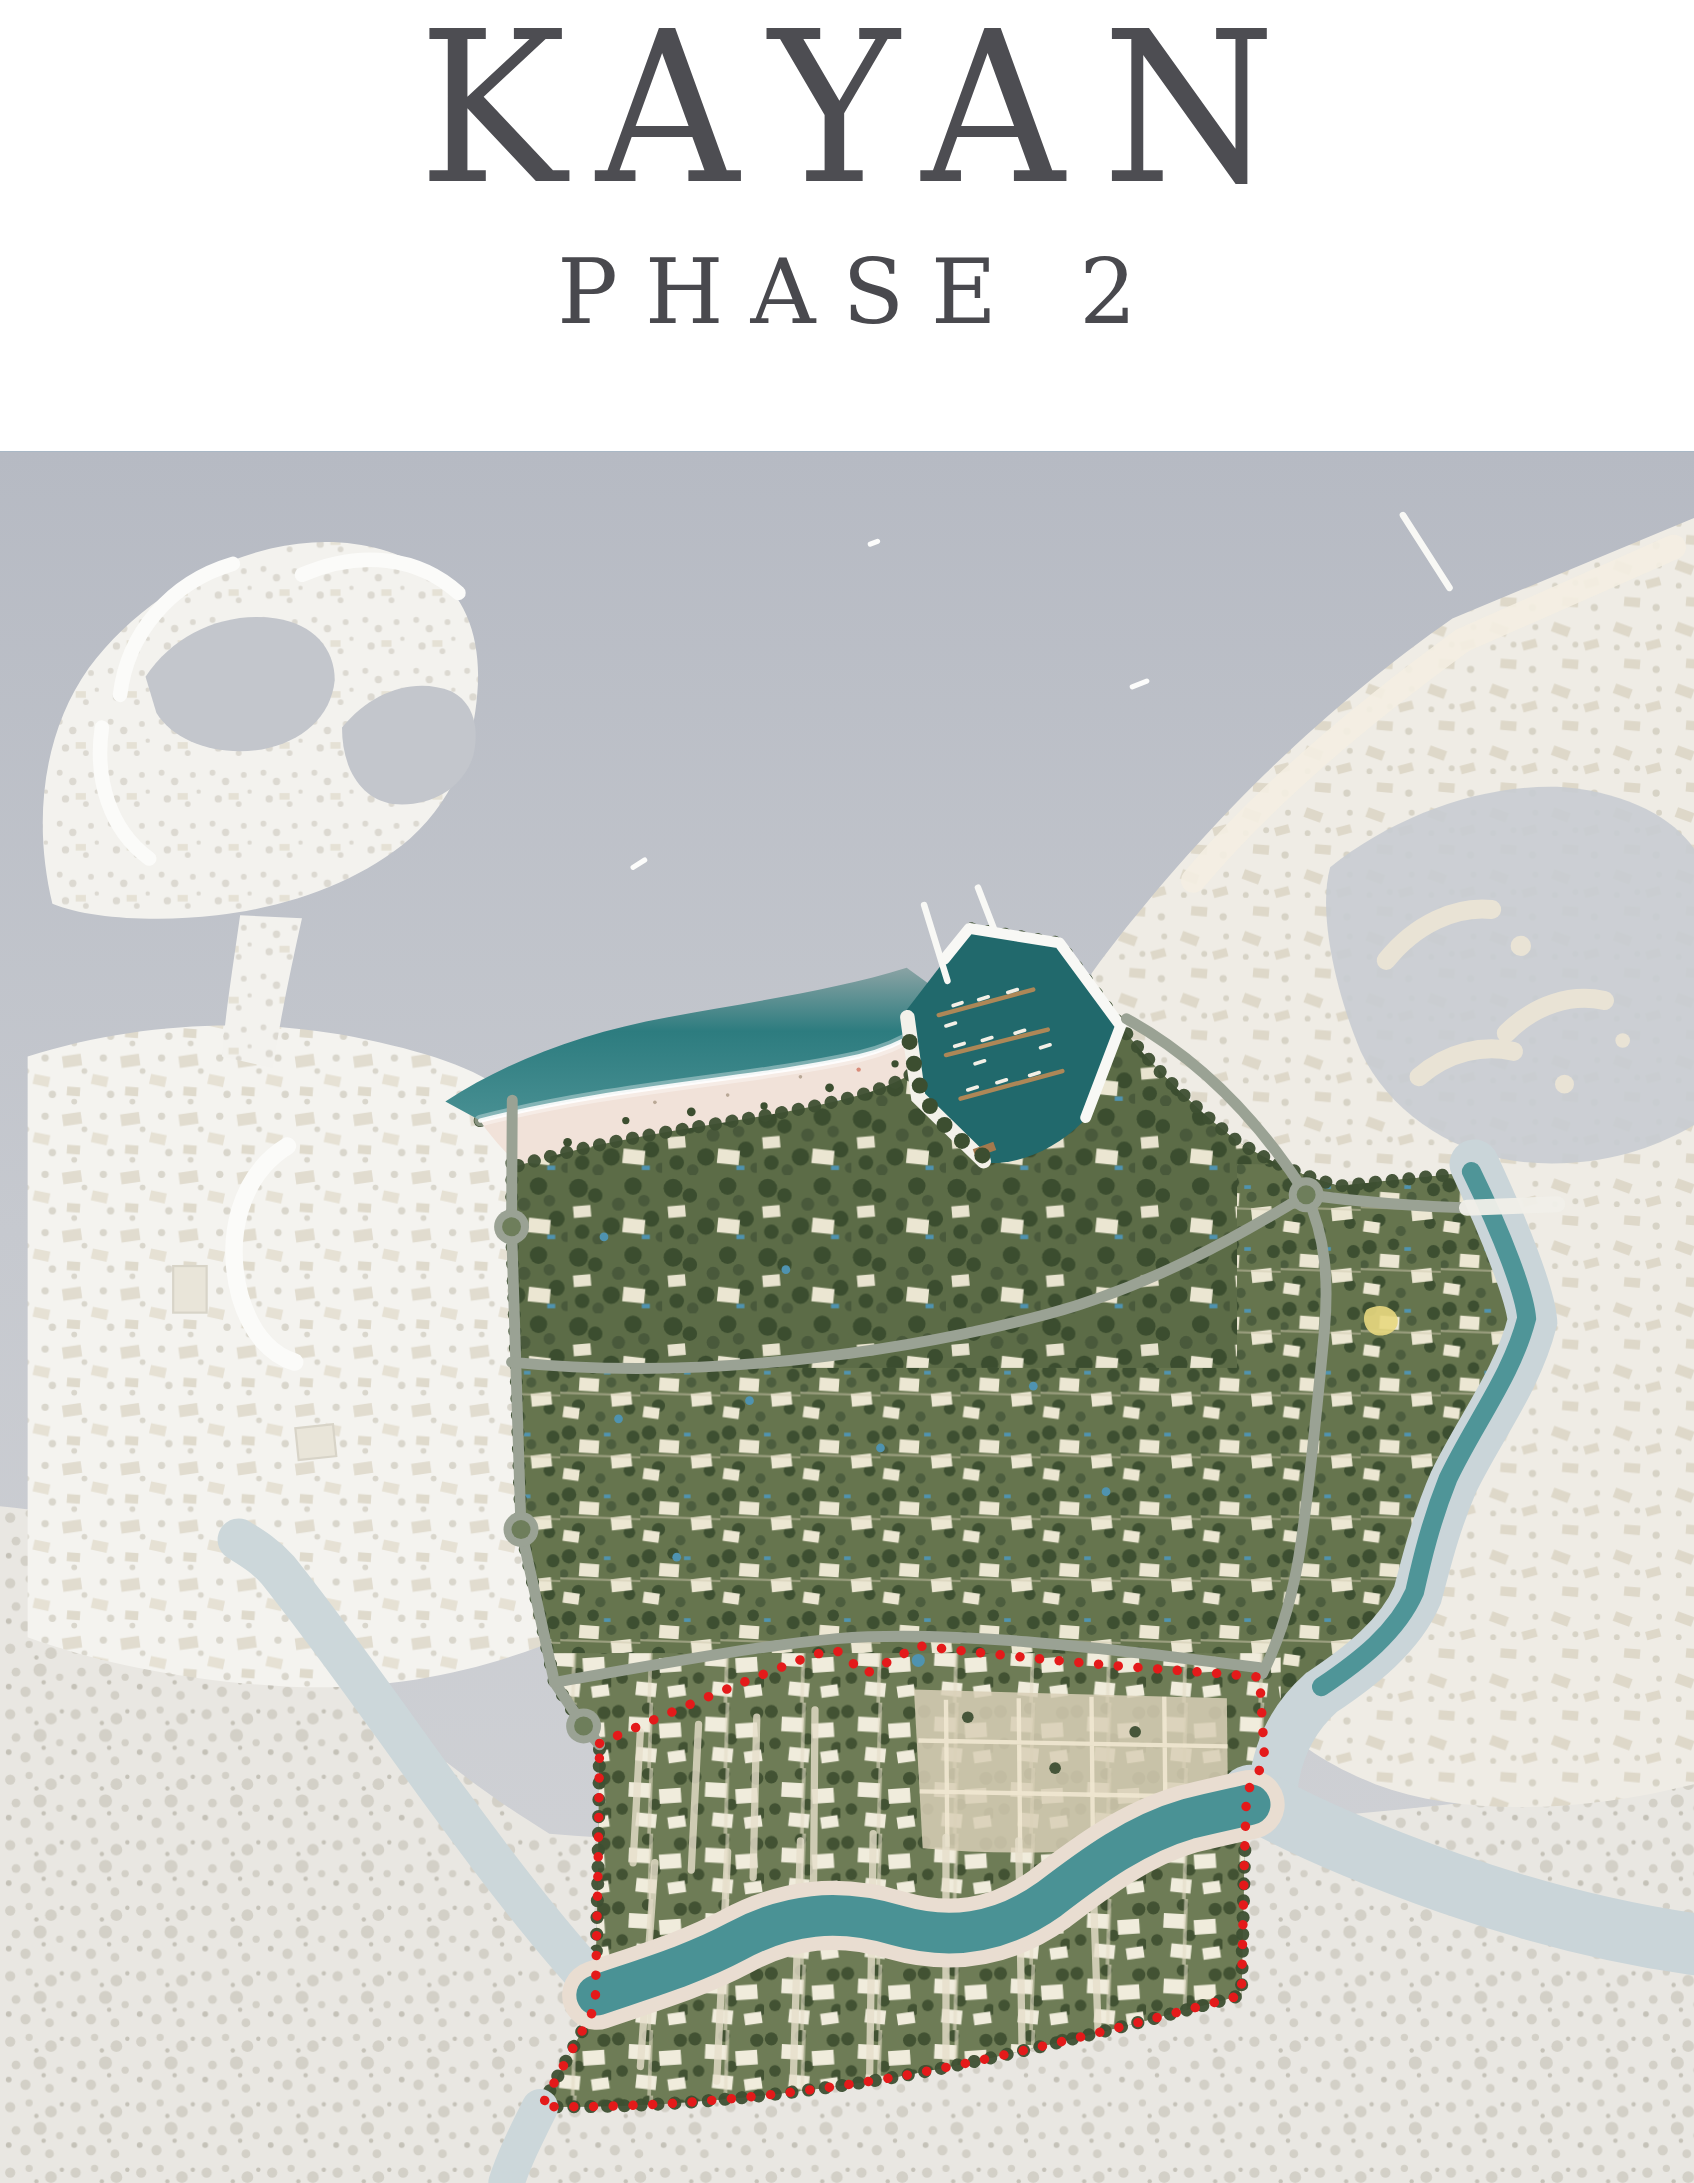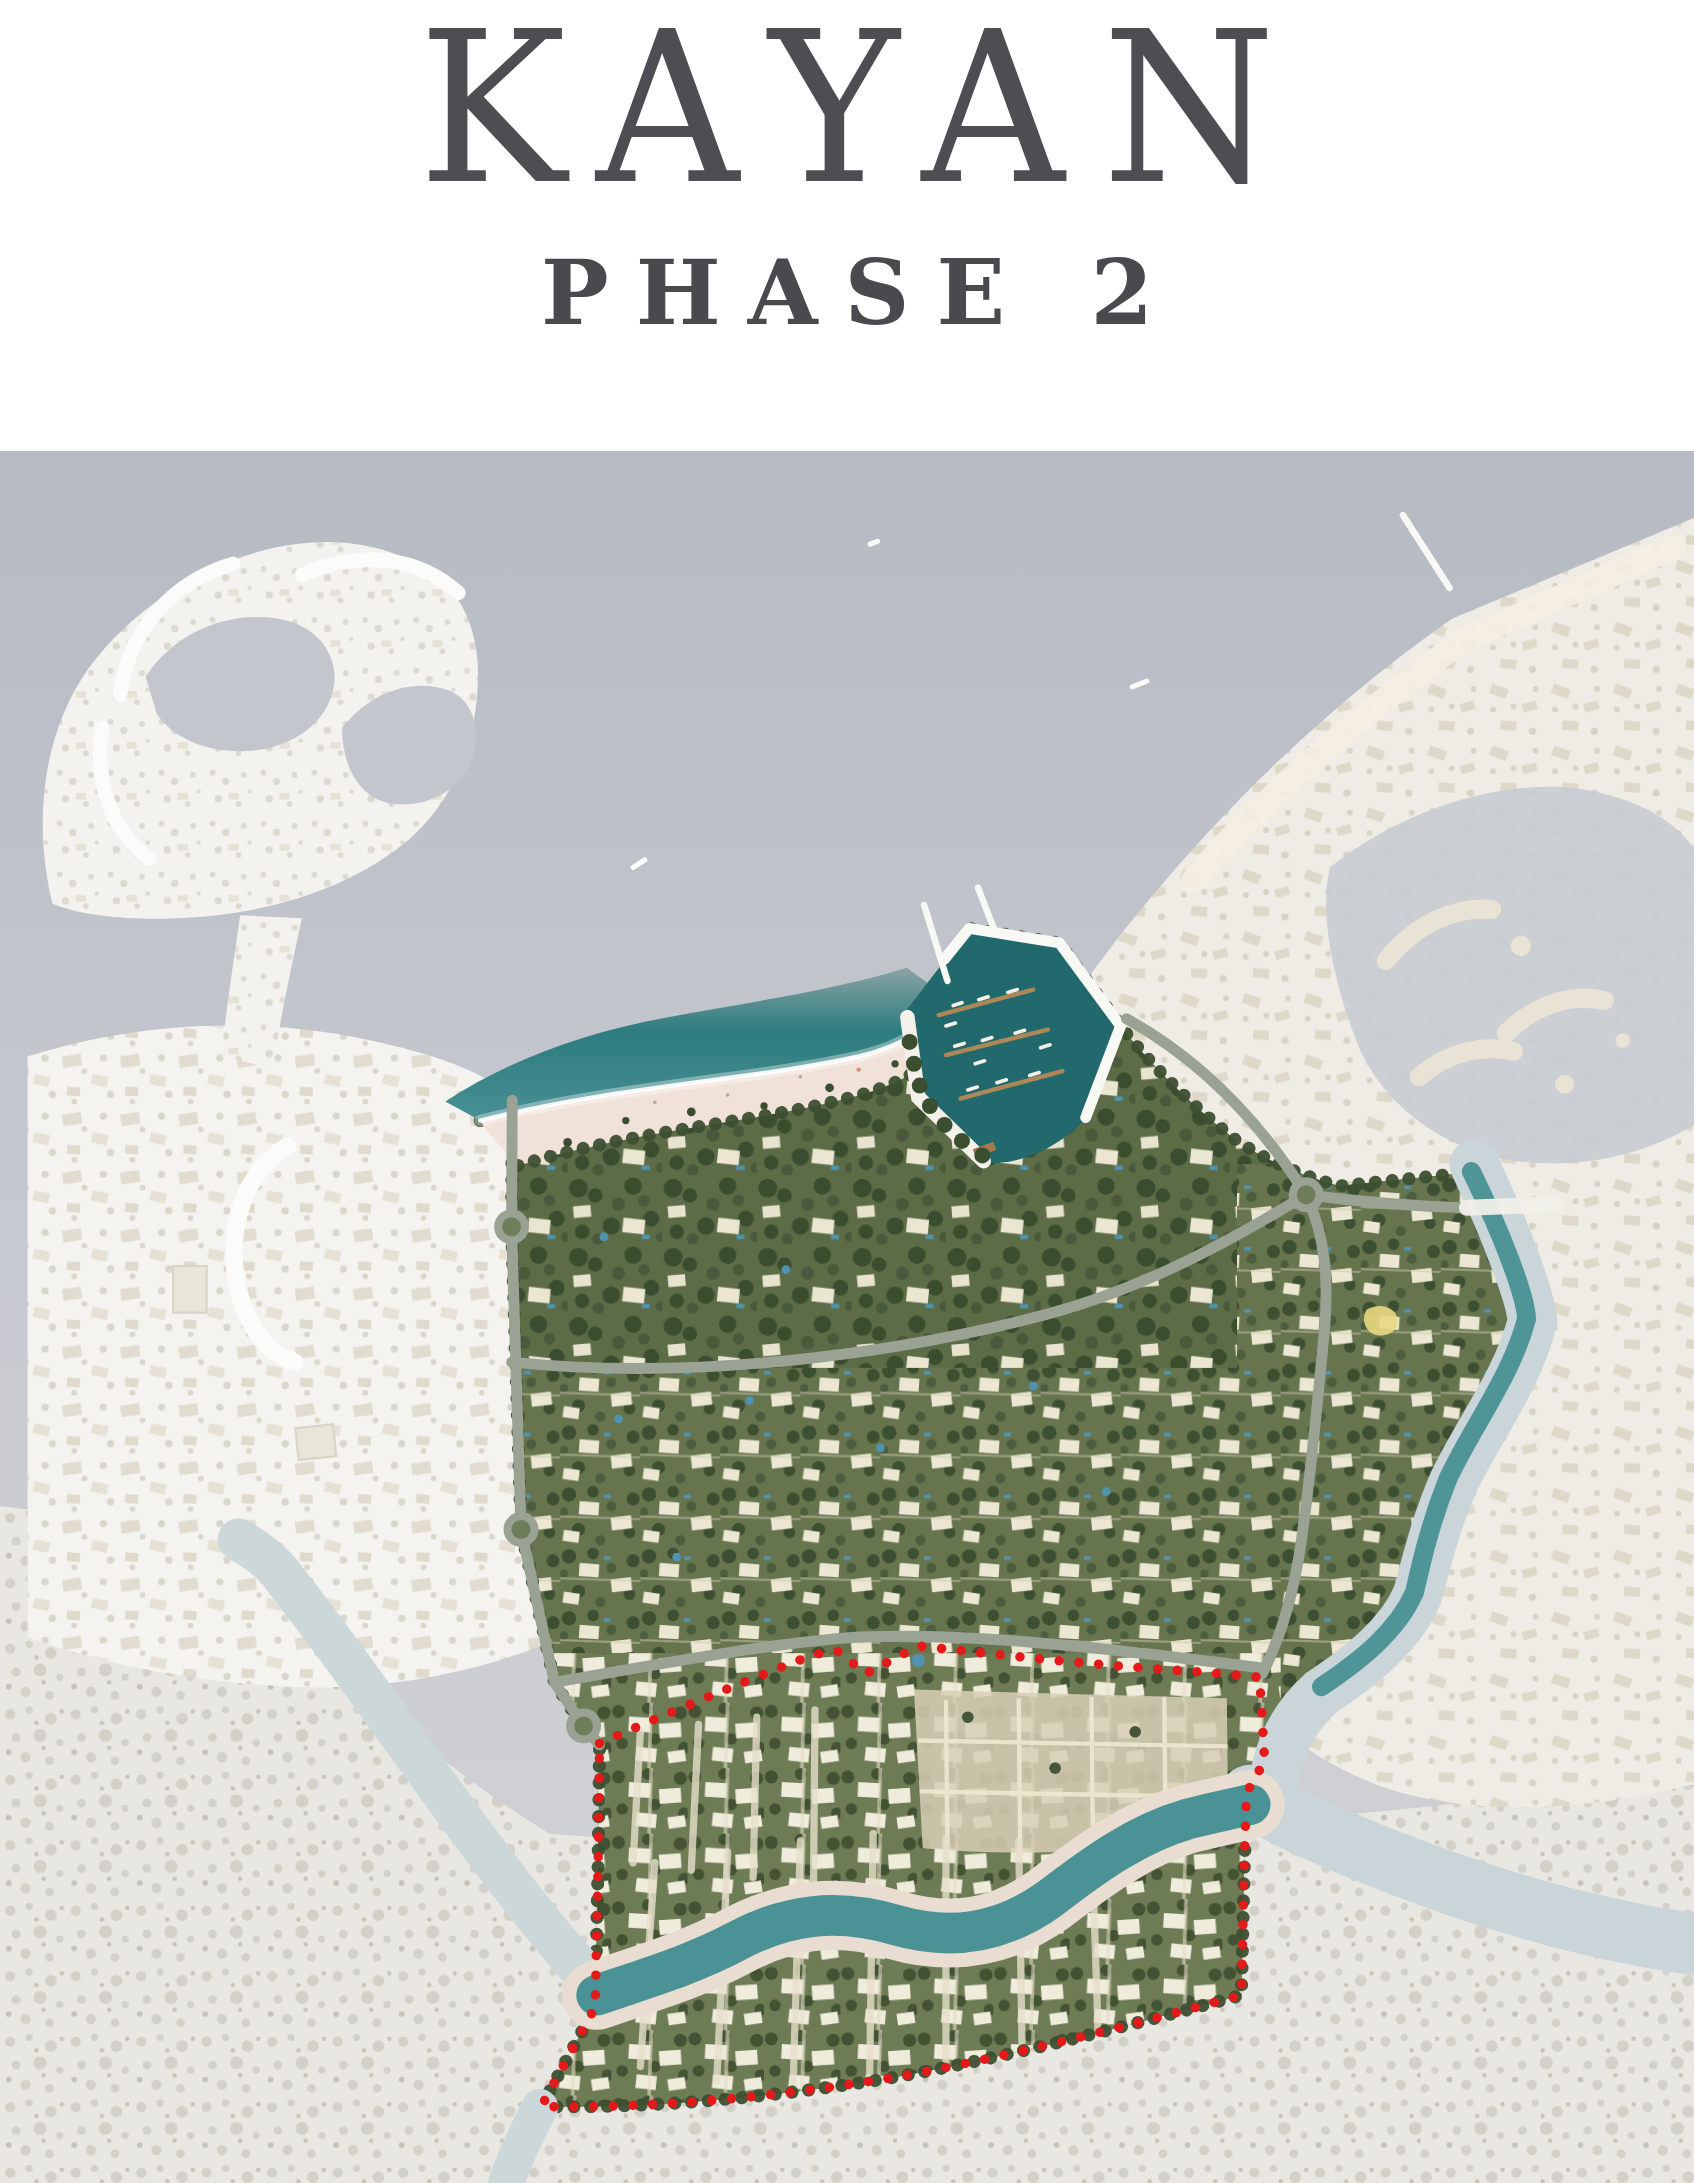"KAYAN" .page { background: #e5e5e5 -> #0ea5e9 }
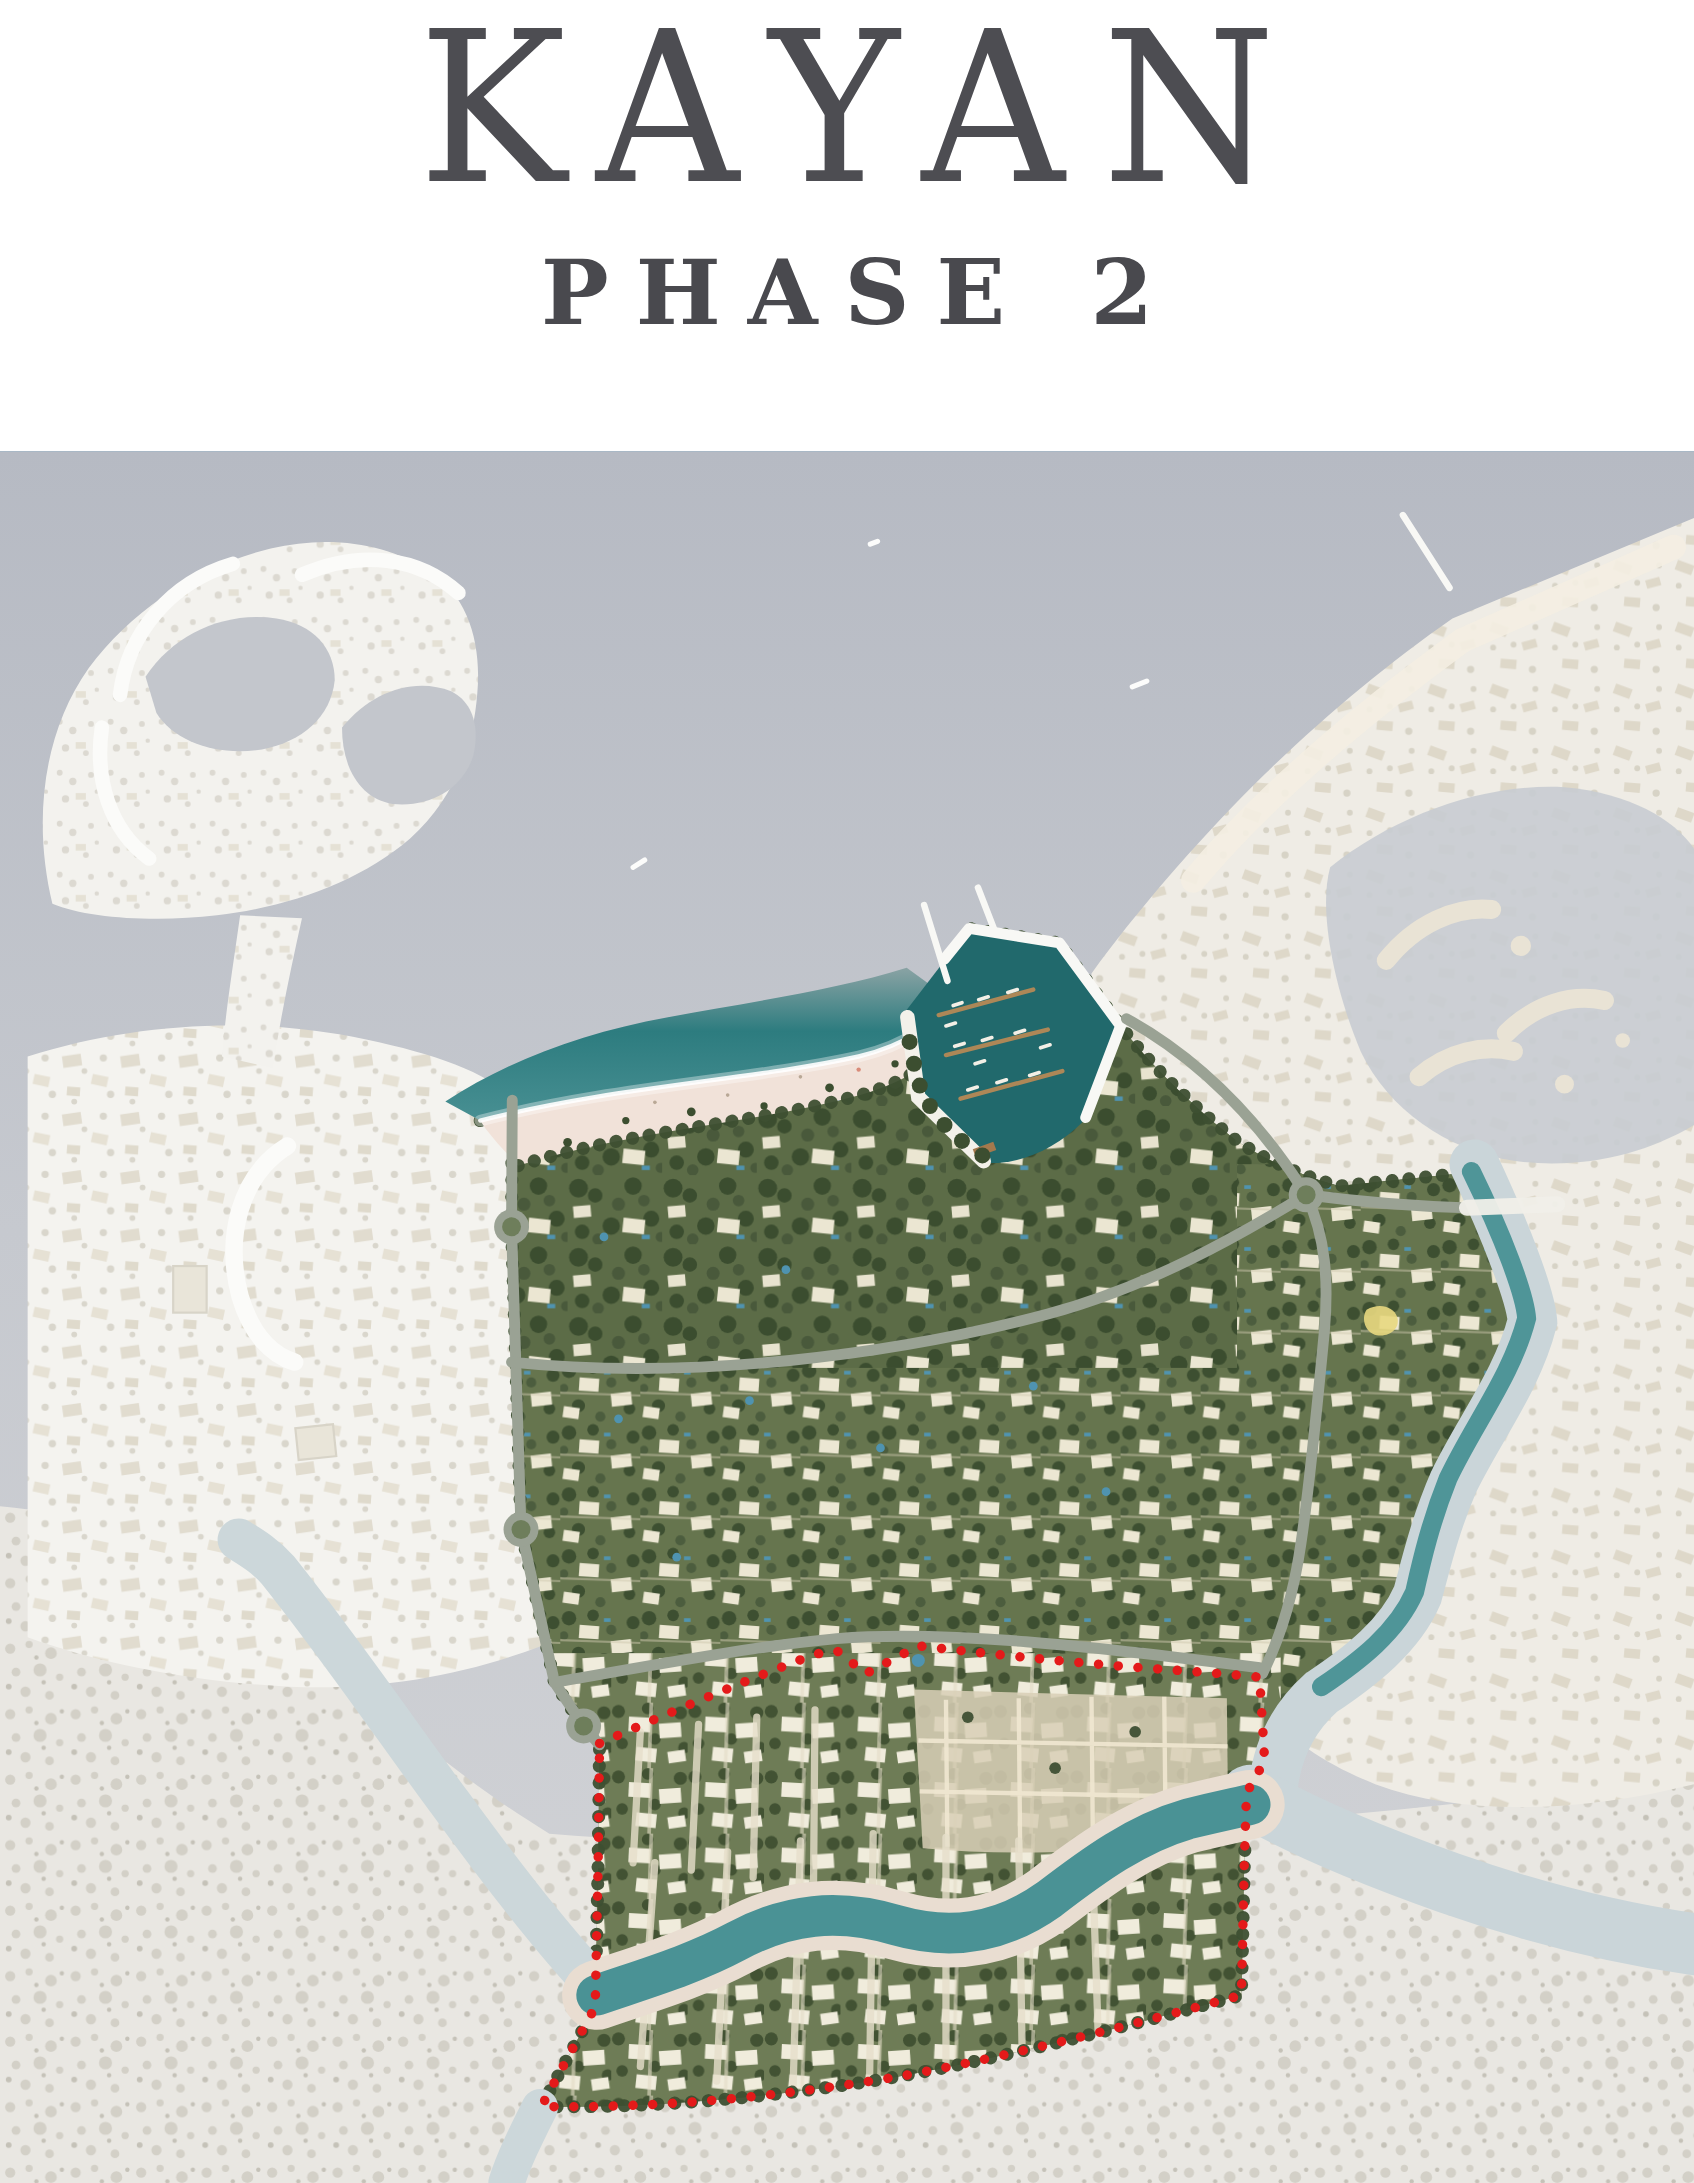"PHASE 2" .subtitle { font-weight: 700 -> 400 }
